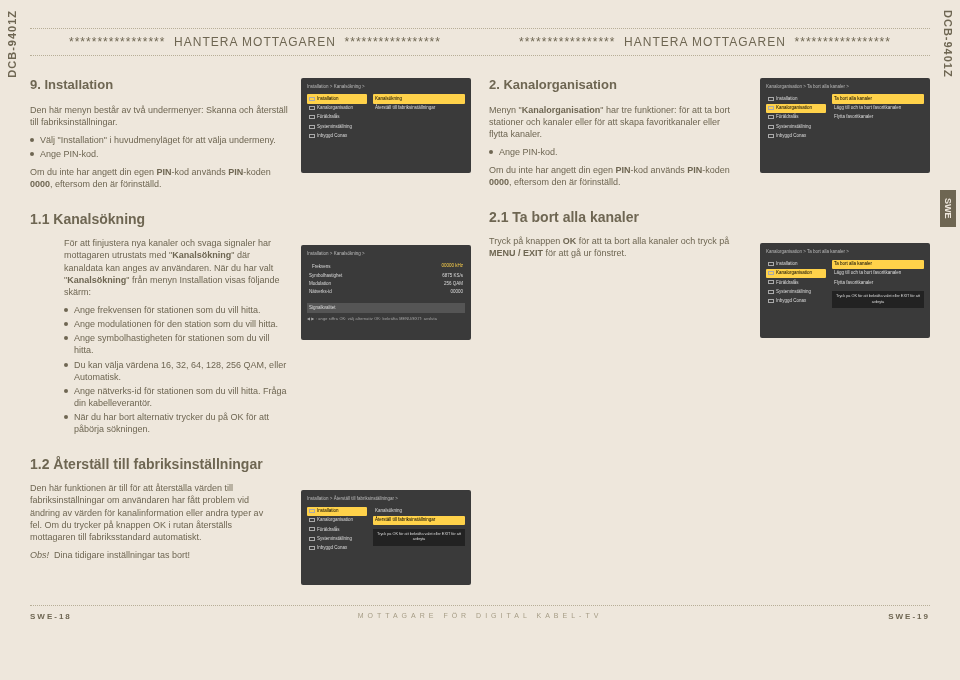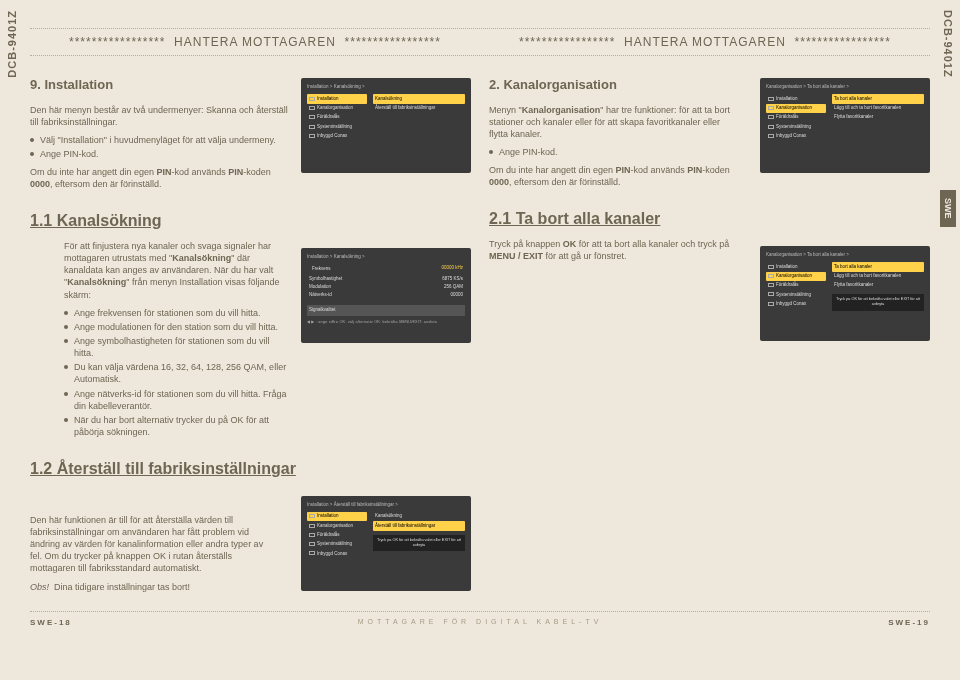"1.1 Kanalsökning" h3.sub { font-size: 16px -> 14px; text-decoration: underline -> none }
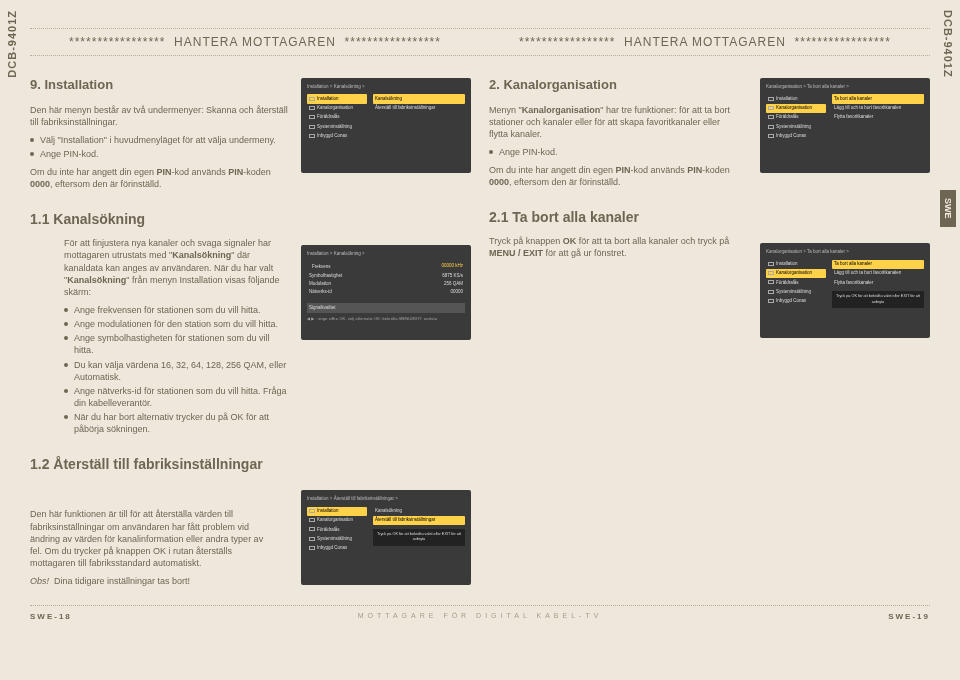"Den här funktionen är till" div { align-items: flex-end -> none }
